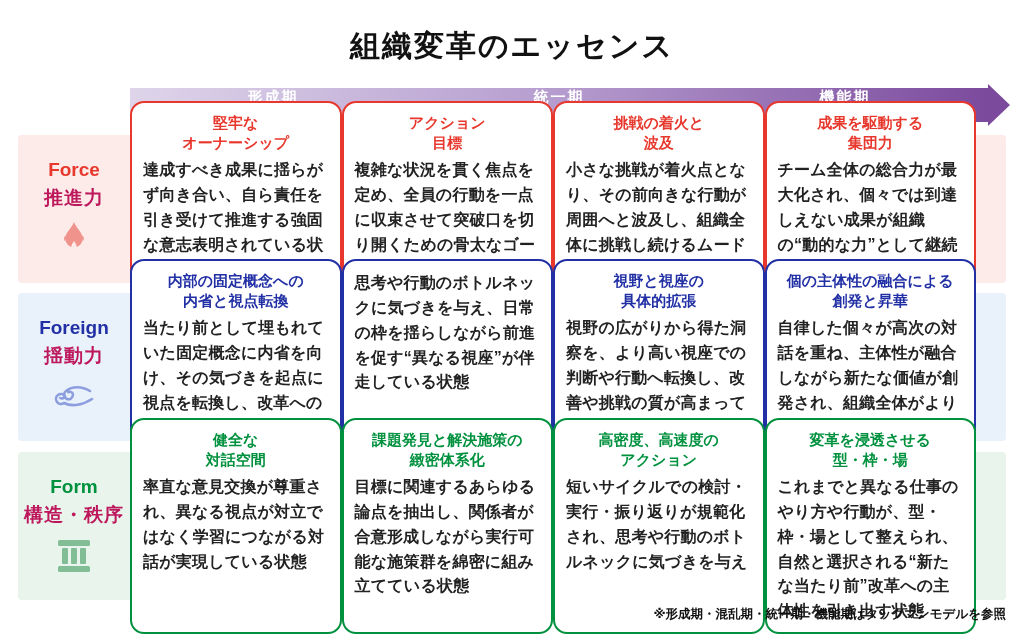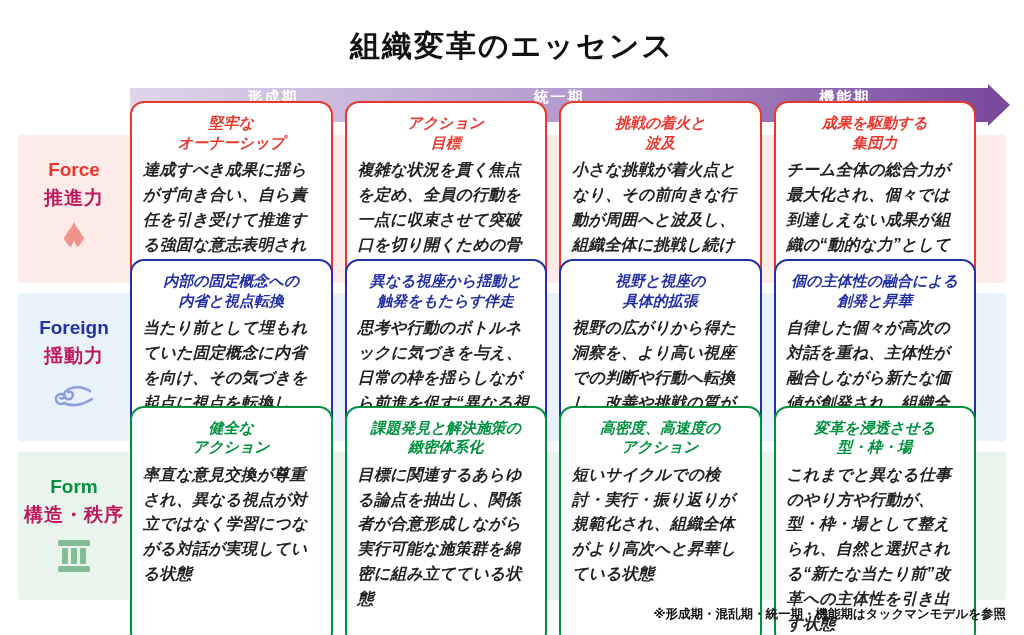"堅牢な" .cards { font-style: italic -> none; gap: 12px -> none }
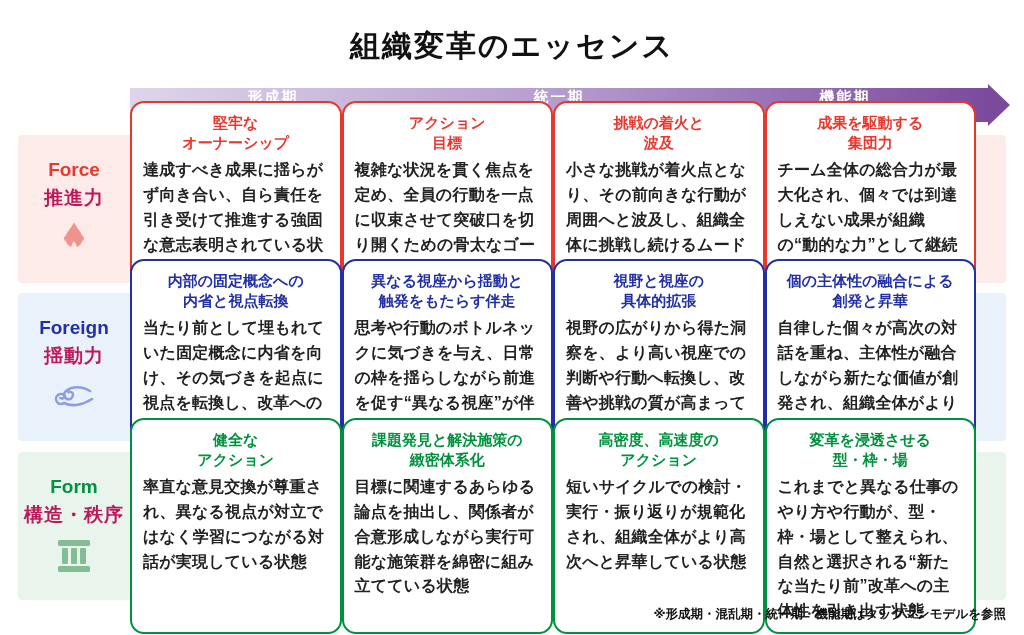"異なる視座から揺動と" div.card-title { html: <div>異なる視座から揺動と 触発をもたらす伴走</div> -> none }
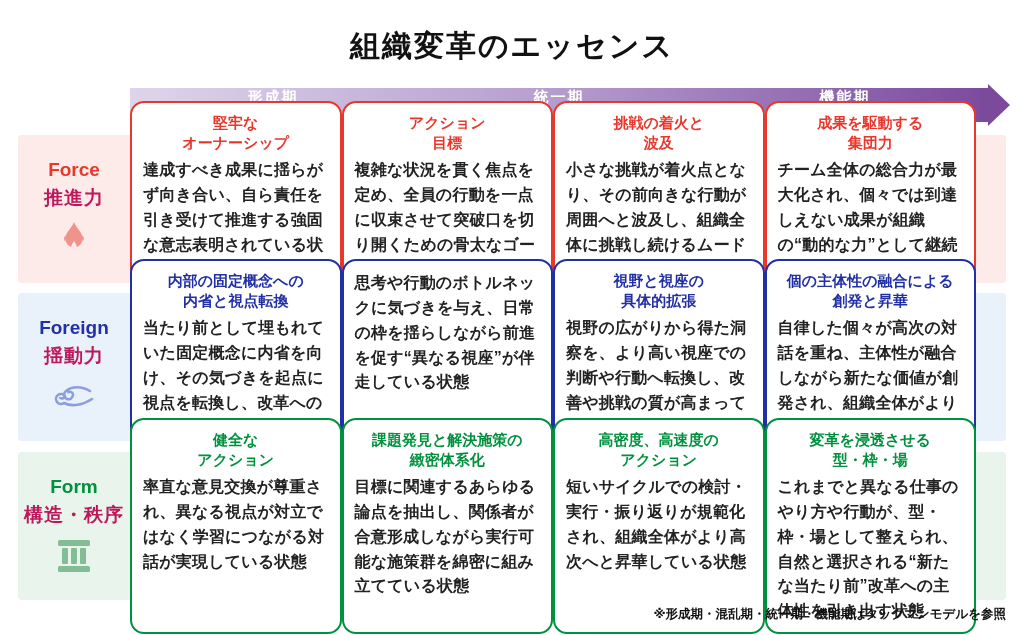"健全な" div.card-title { text: アクション -> 対話空間 }
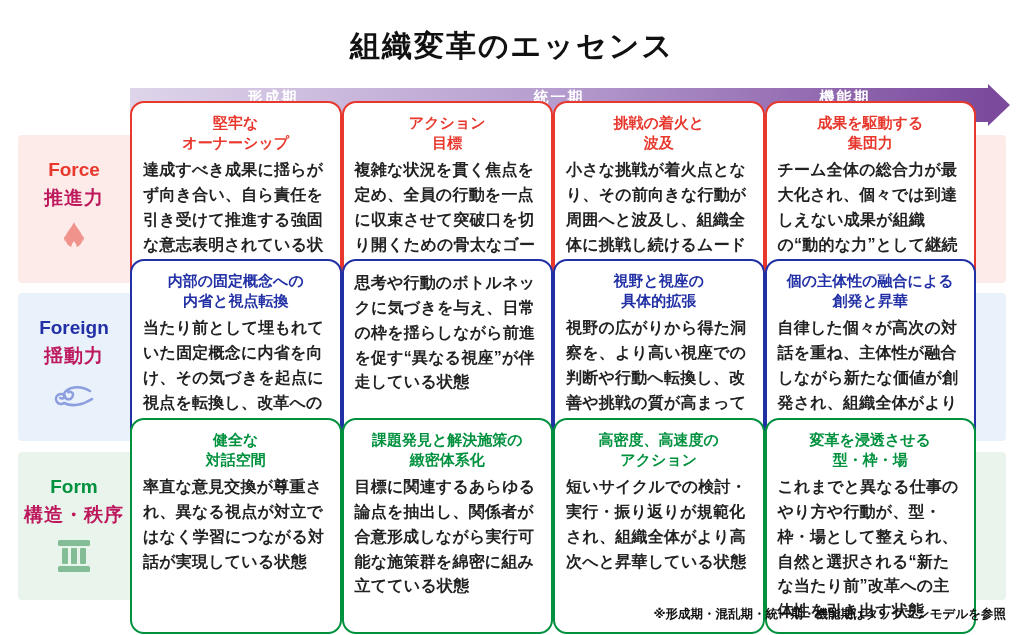"短いサイクルでの検討・実行・振り返りが規範化され、組織全体がより高次へと昇華して" div.card-body { text: 組織全体がより高次へと昇華している状態 -> 思考や行動のボトルネックに気づきを与え }
